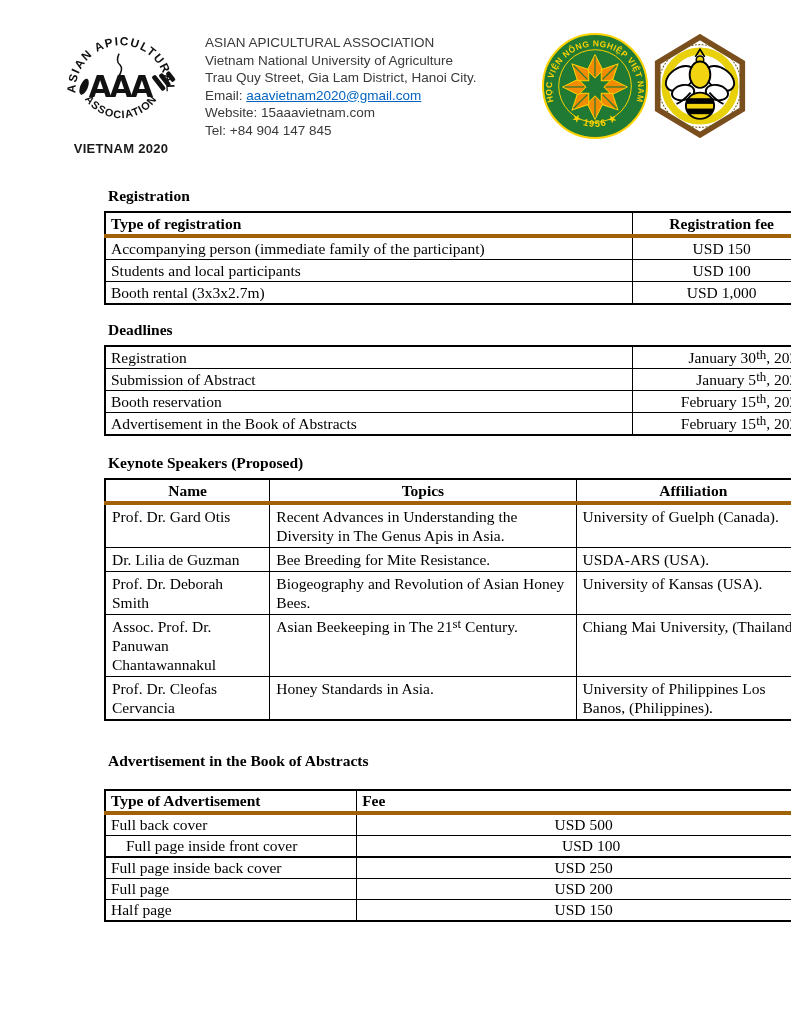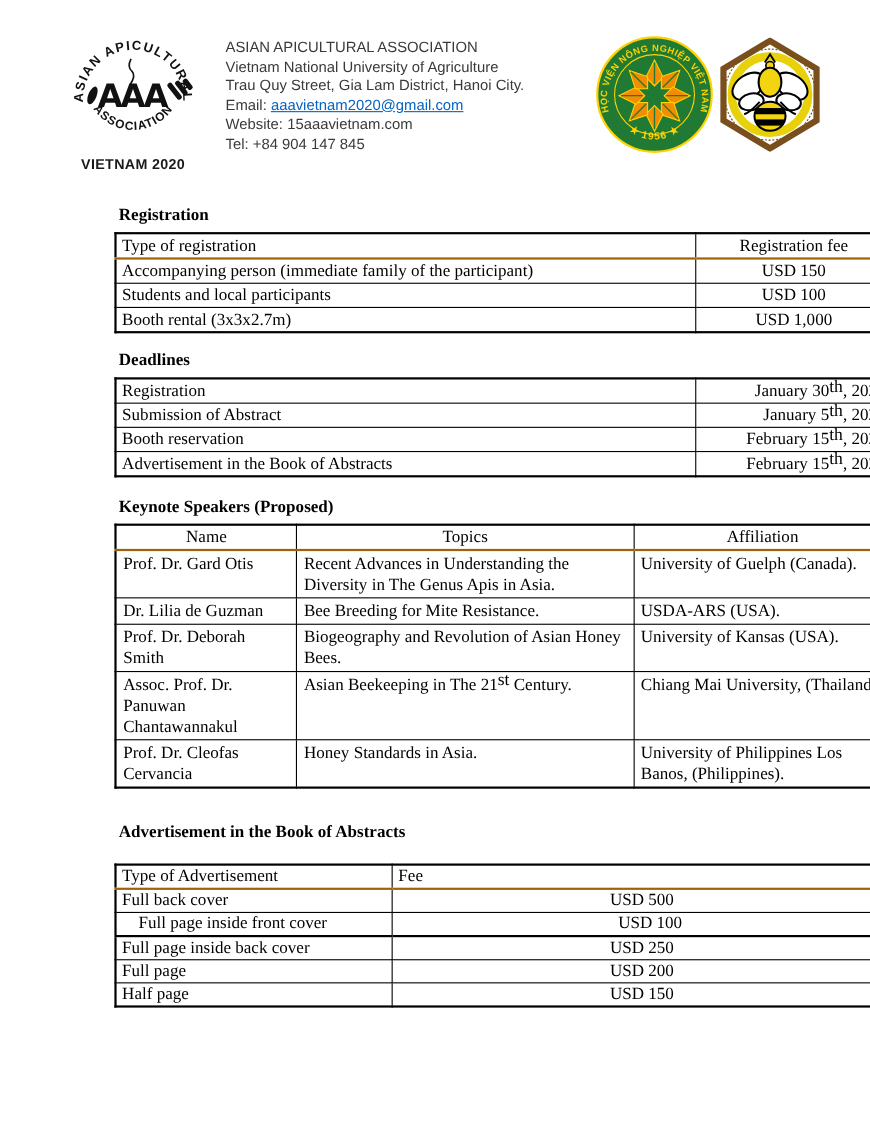"Type of registration" .doc-table thead th { border-bottom: 2px solid #a16207 -> 4px solid #a16207; font-weight: normal -> bold }
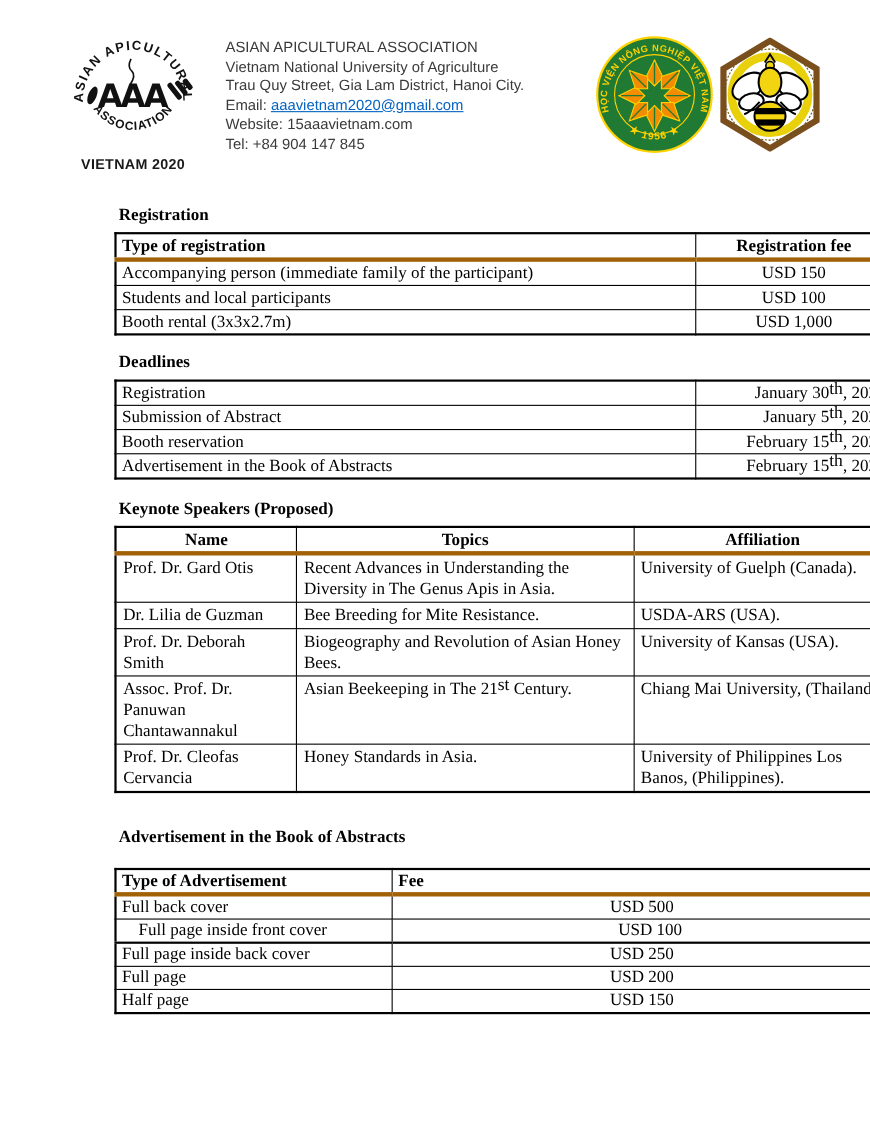"th" sup { font-size: 16px -> 13px }
